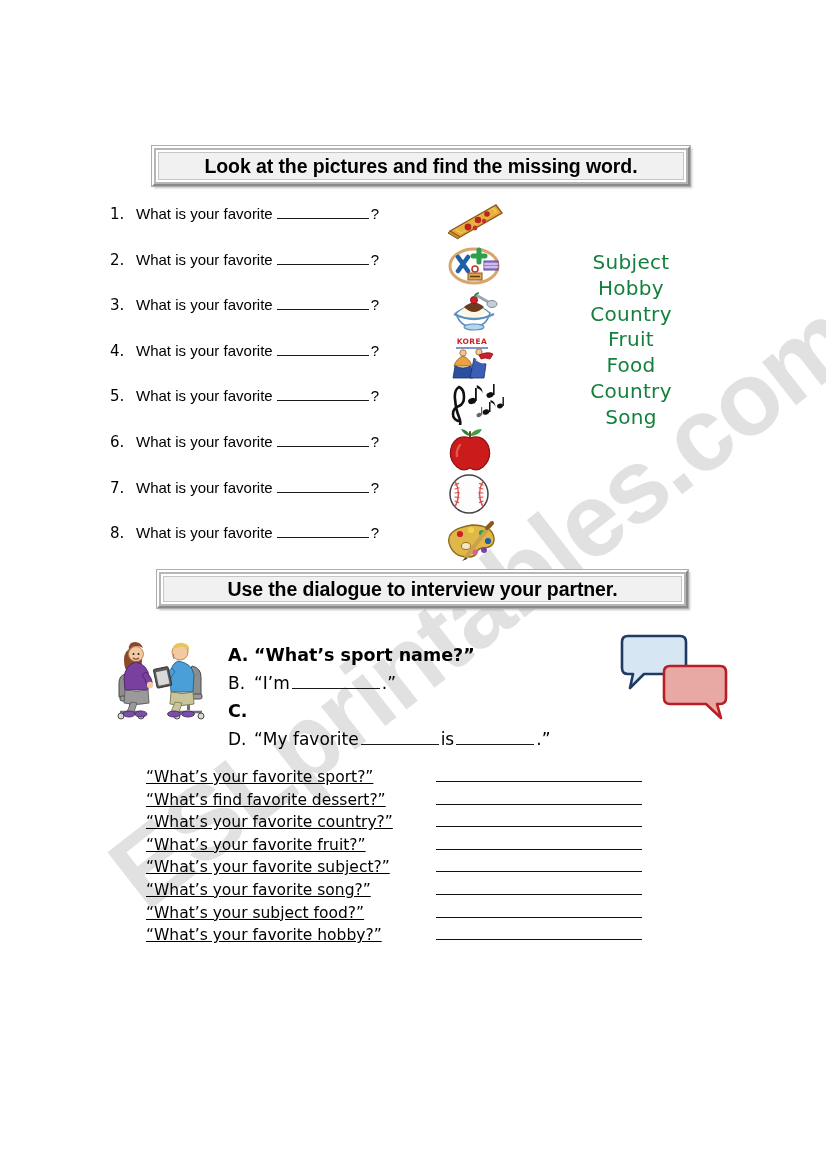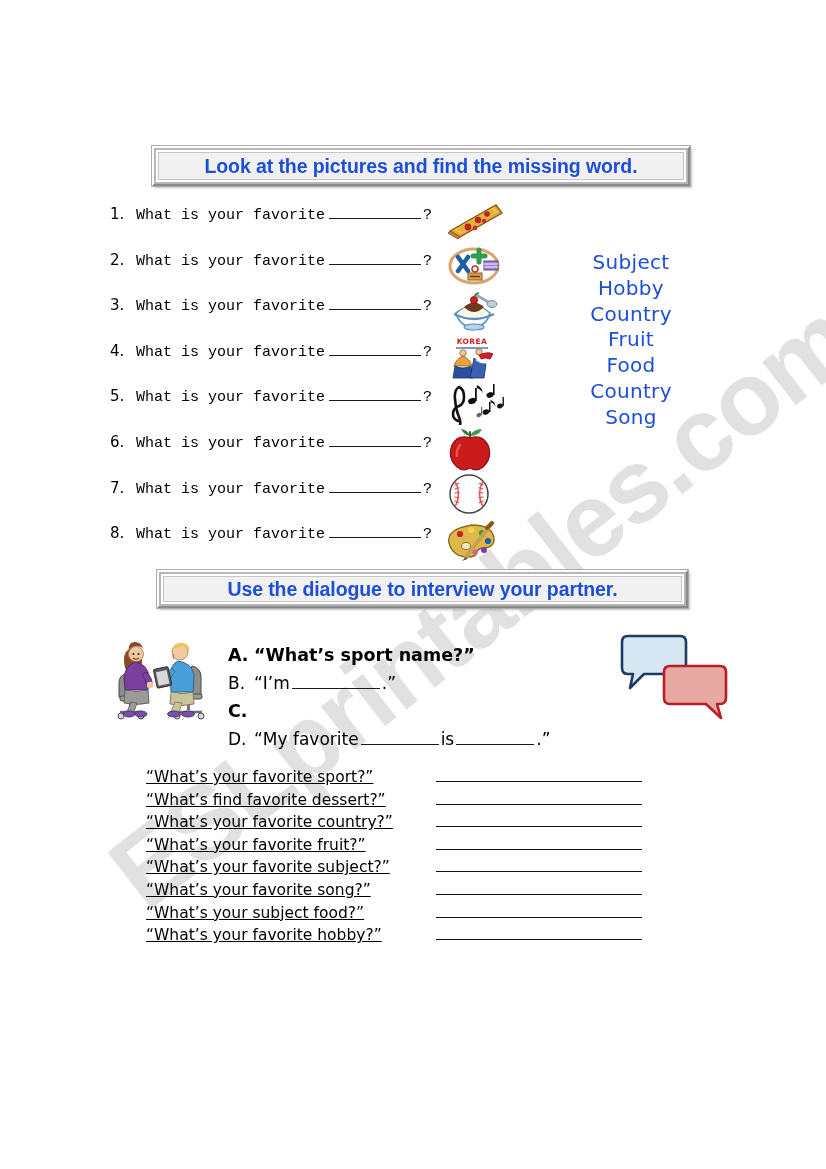"Look at the pictures and" .banner span { color: #1d4ed8 -> #000000 }
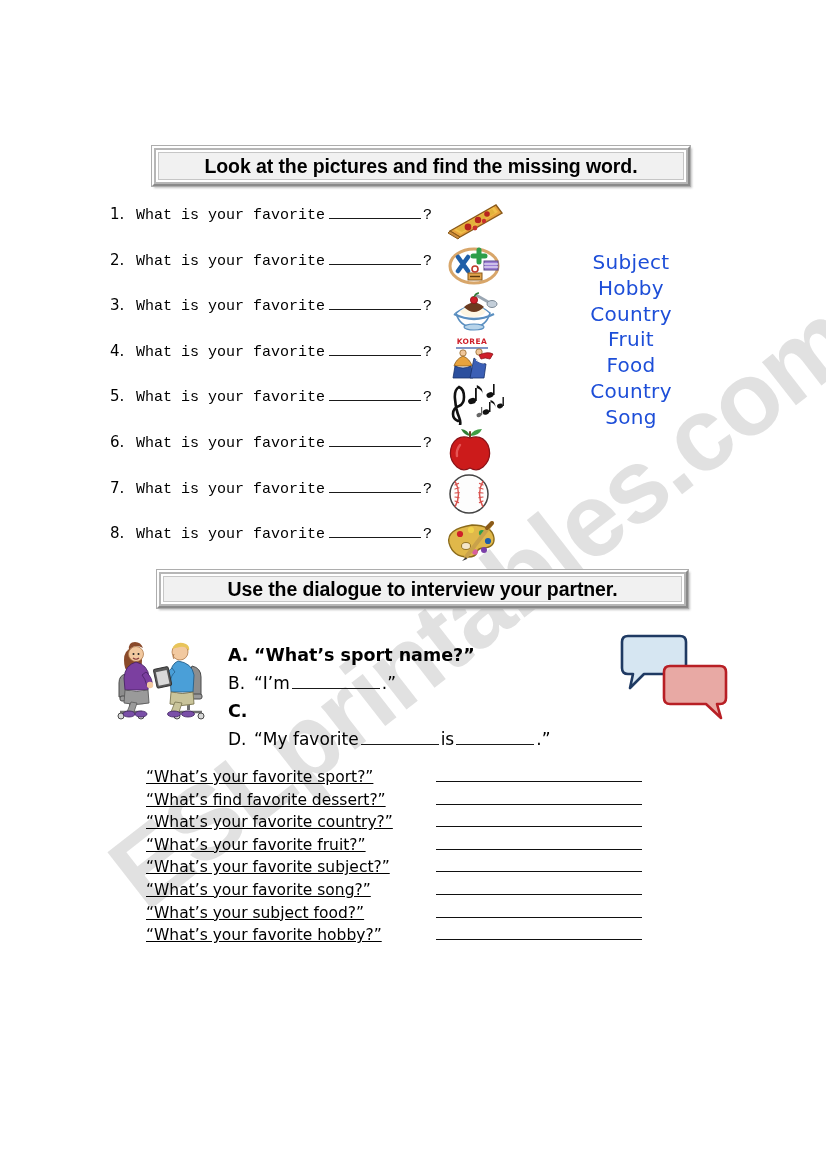"What is your favorite ?" .q-text { font-family: Liberation Mono, monospace -> Liberation Sans, sans-serif }
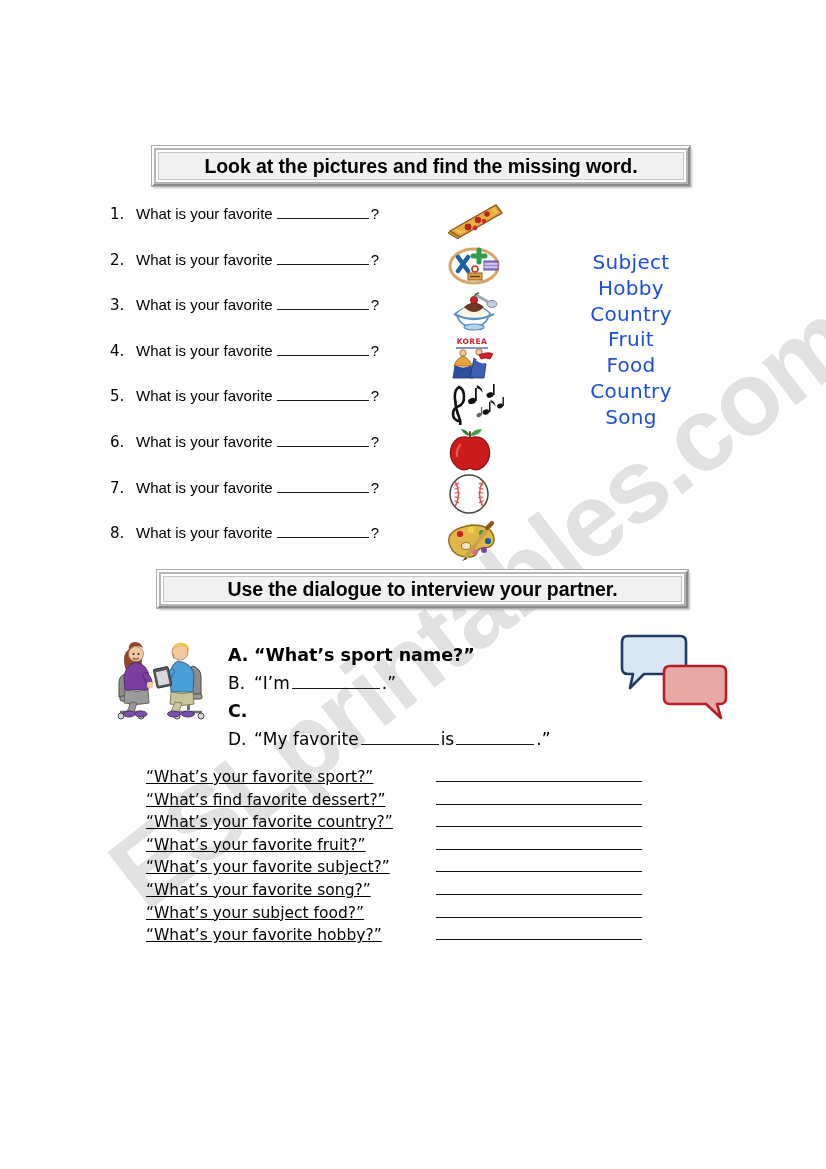"Subject" #word-bank .word { color: #1d4ed8 -> #15803d }
